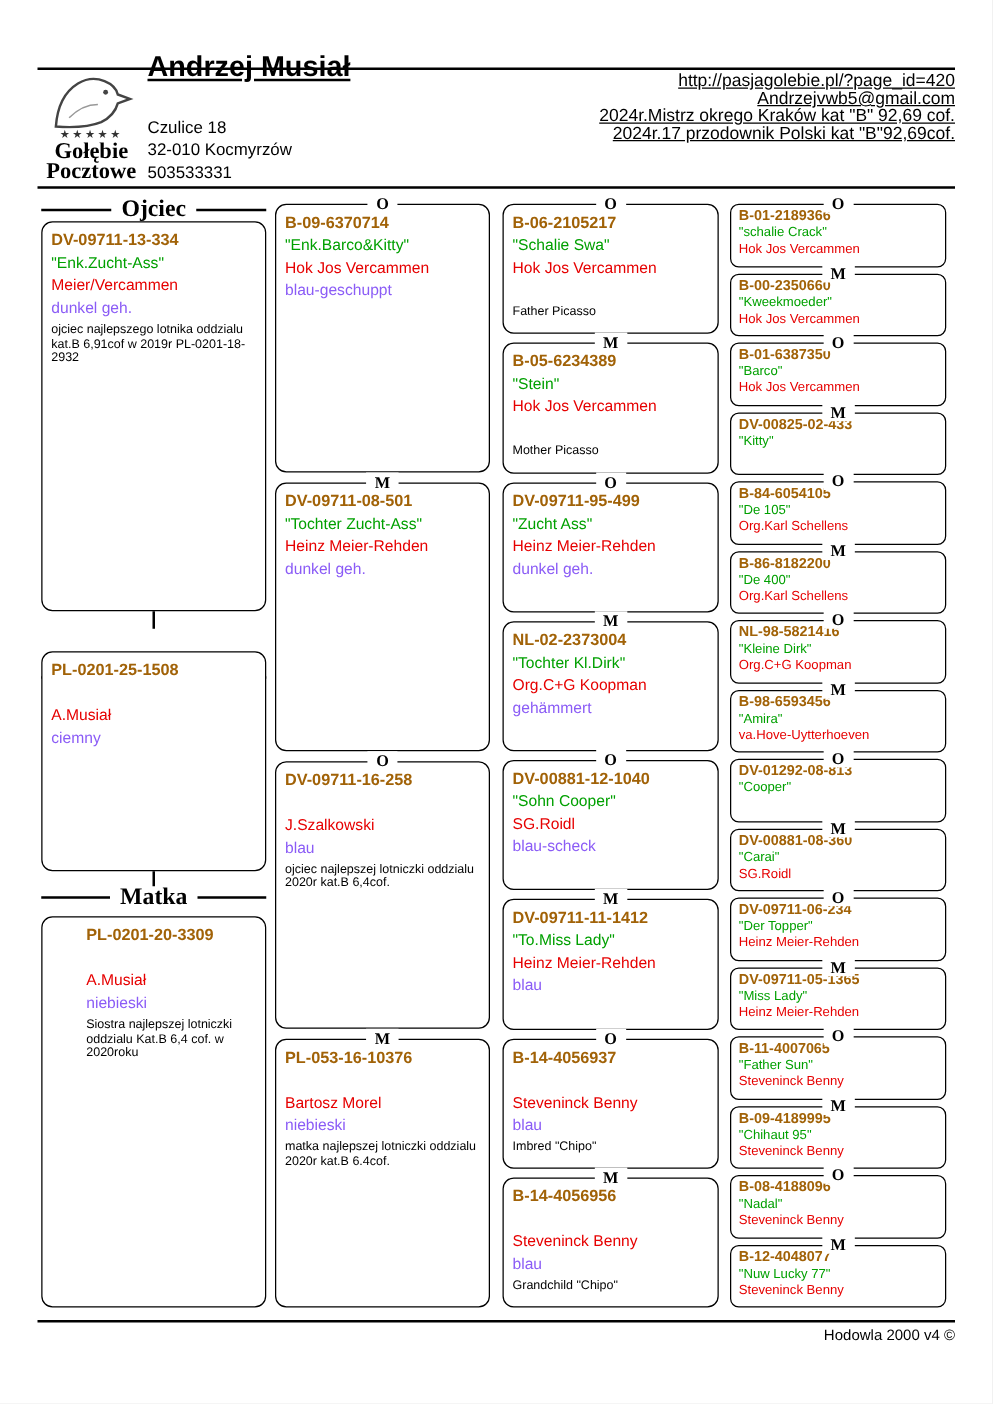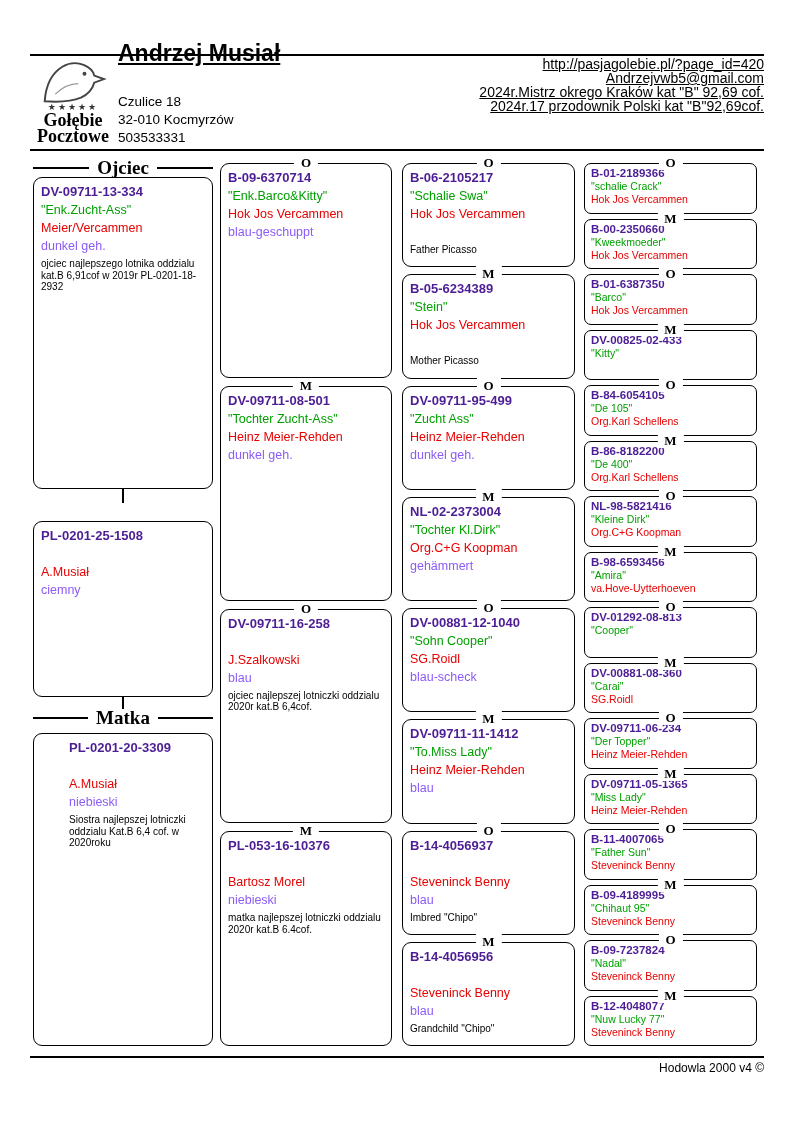"B-09-6370714" .ln-ring { color: #4c1d95 -> #a16207 }
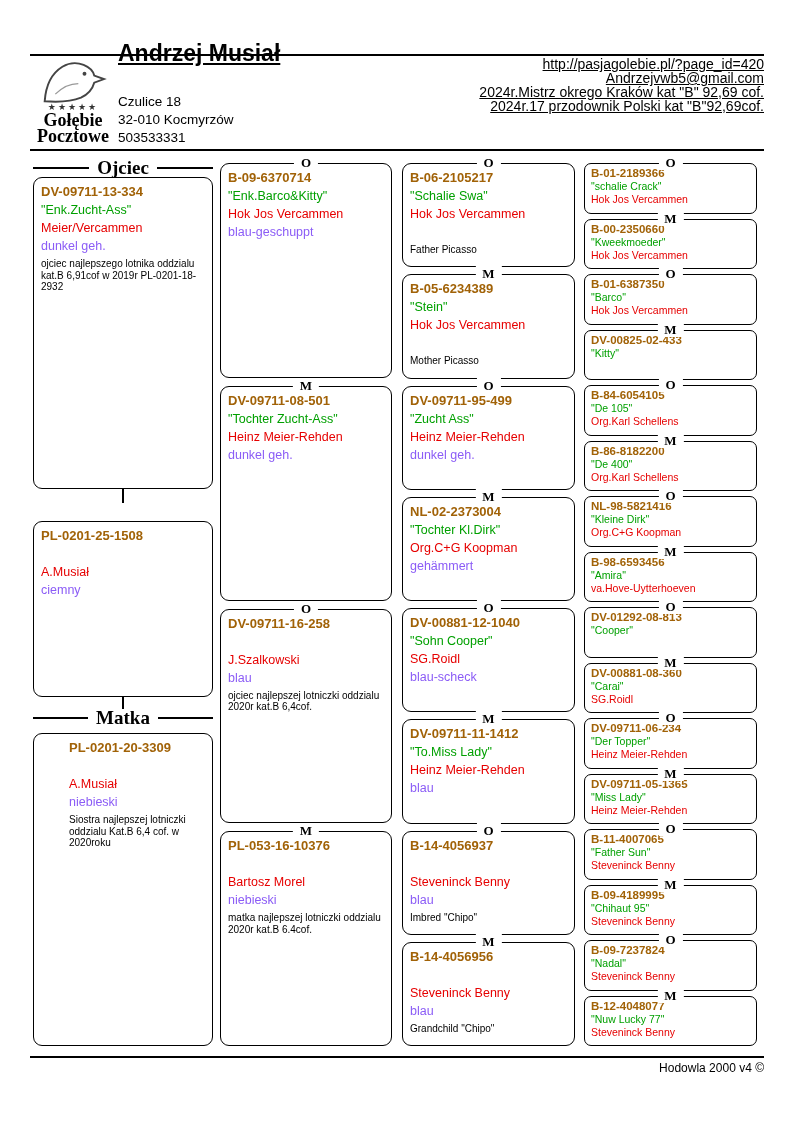"B-09-7237824" div.ln { text: B-09-7237824 -> B-08-4188096 }
